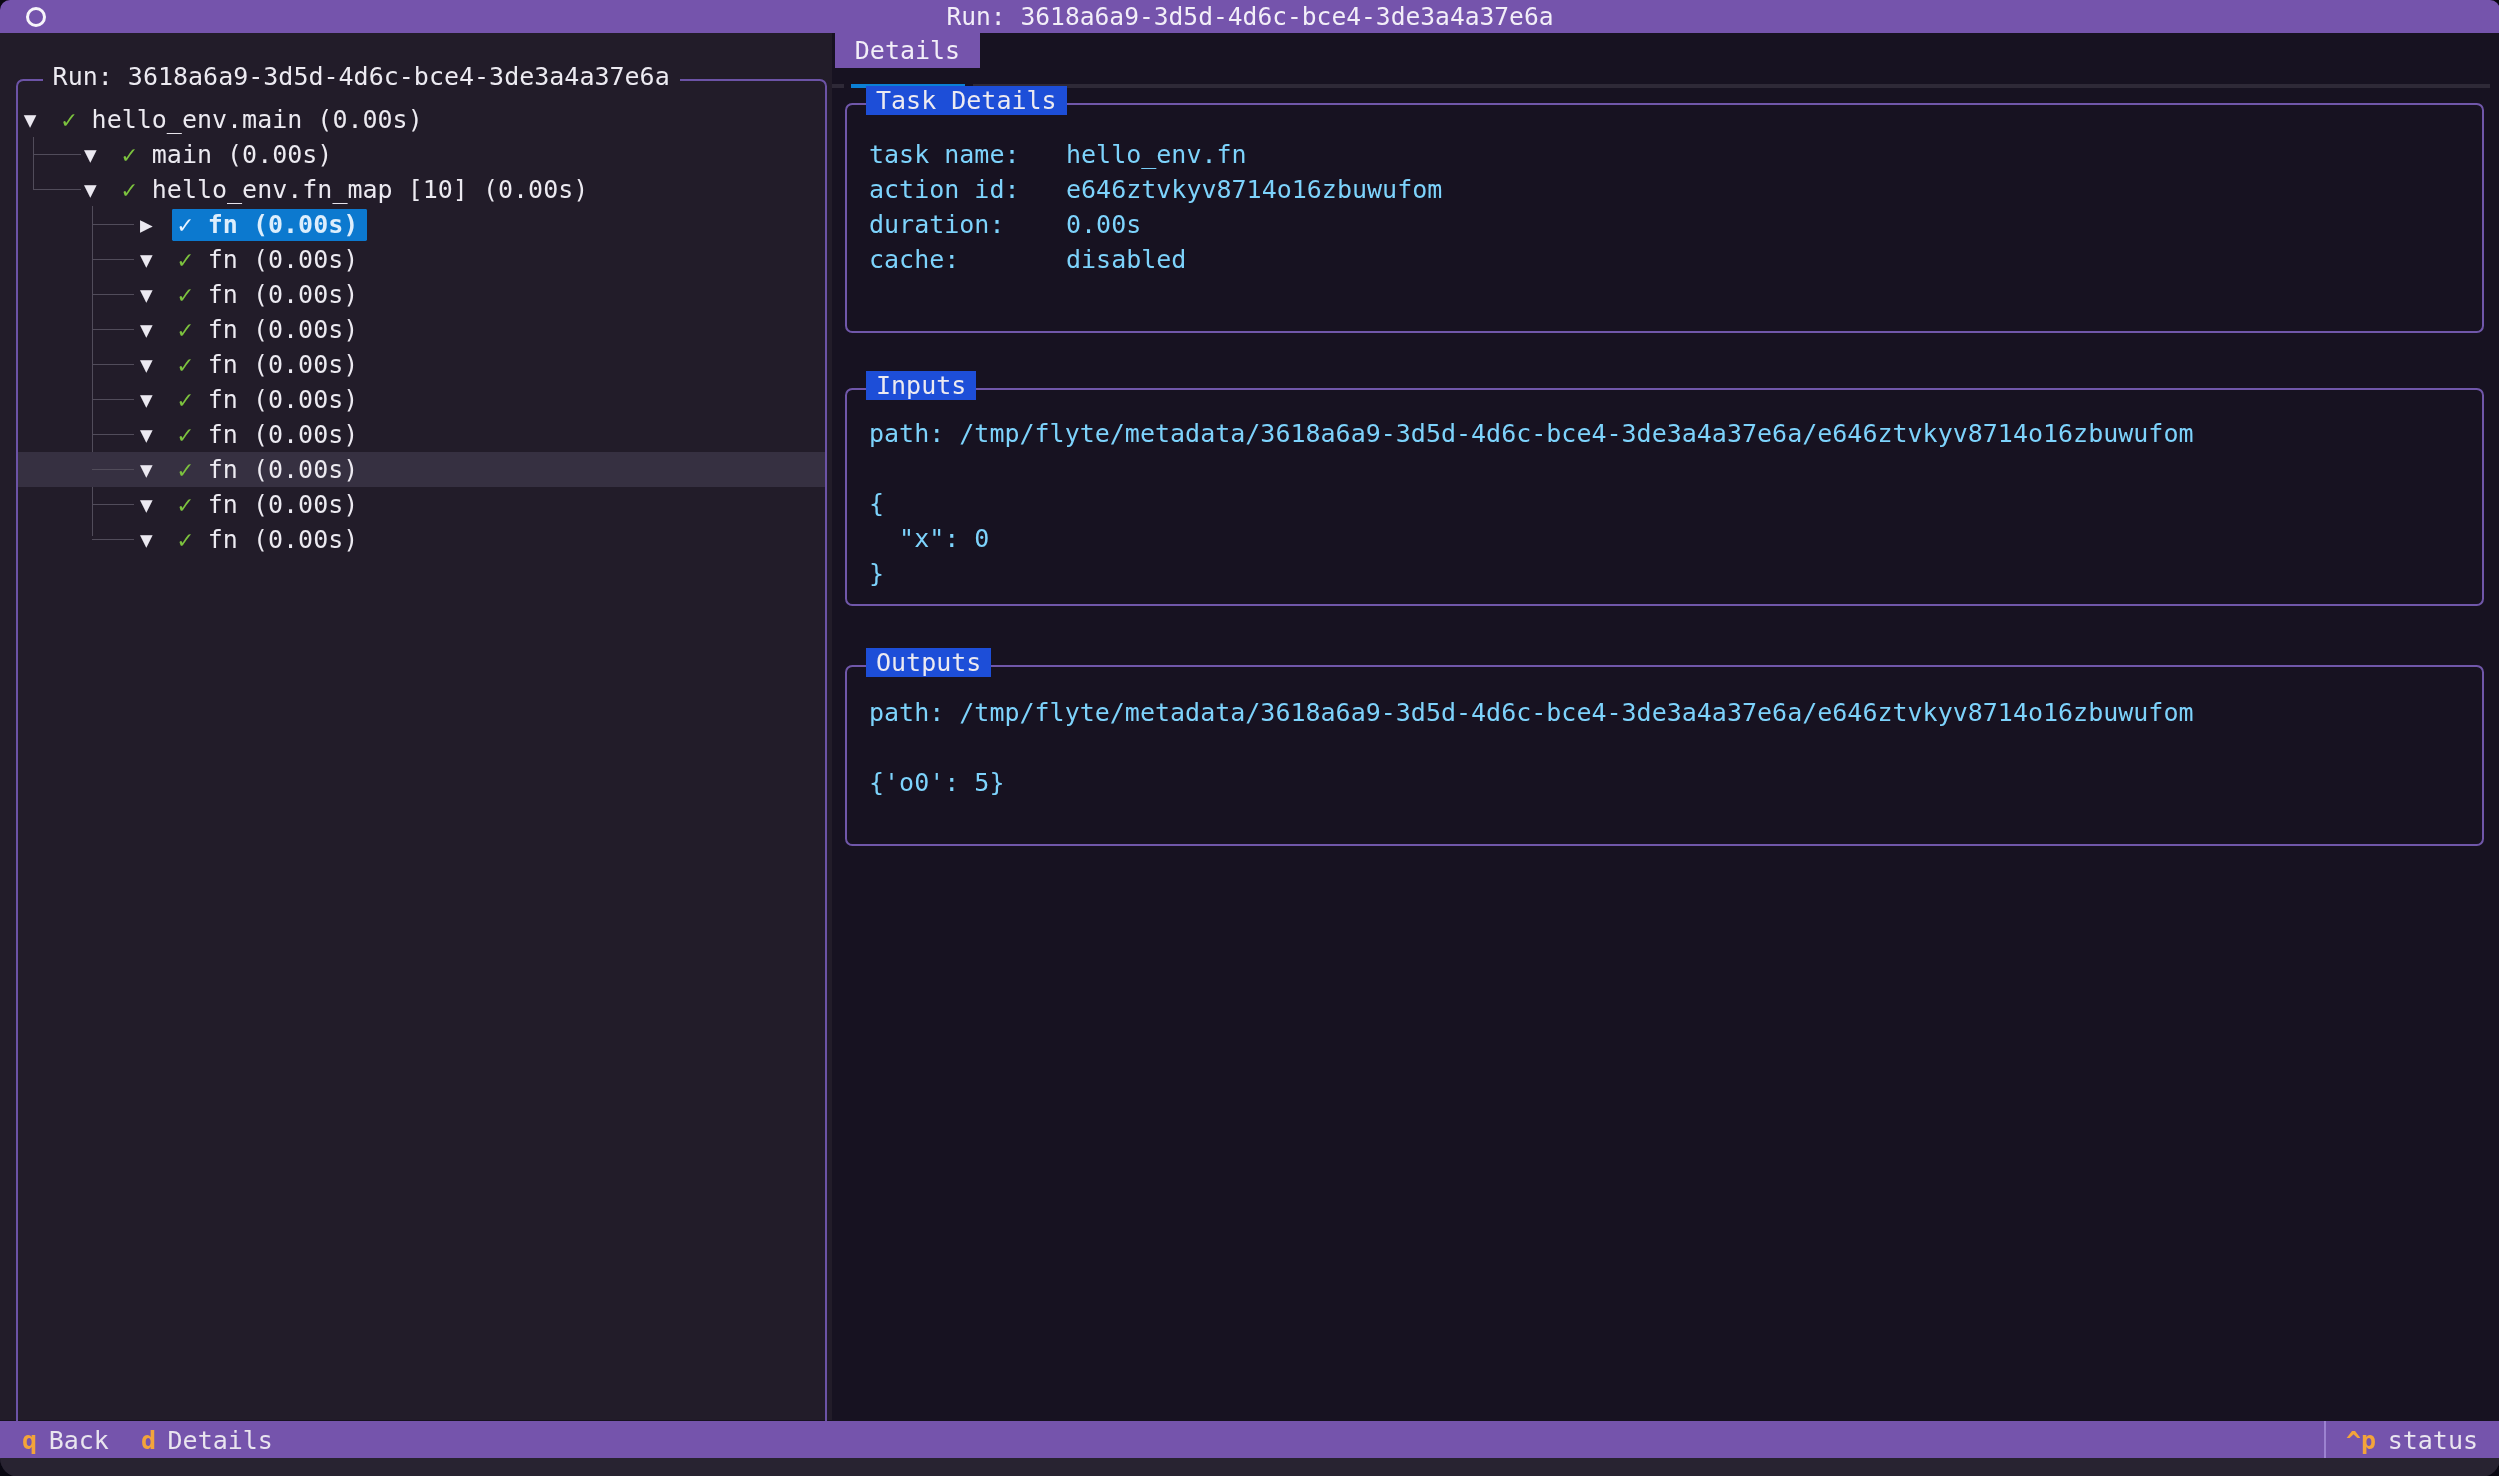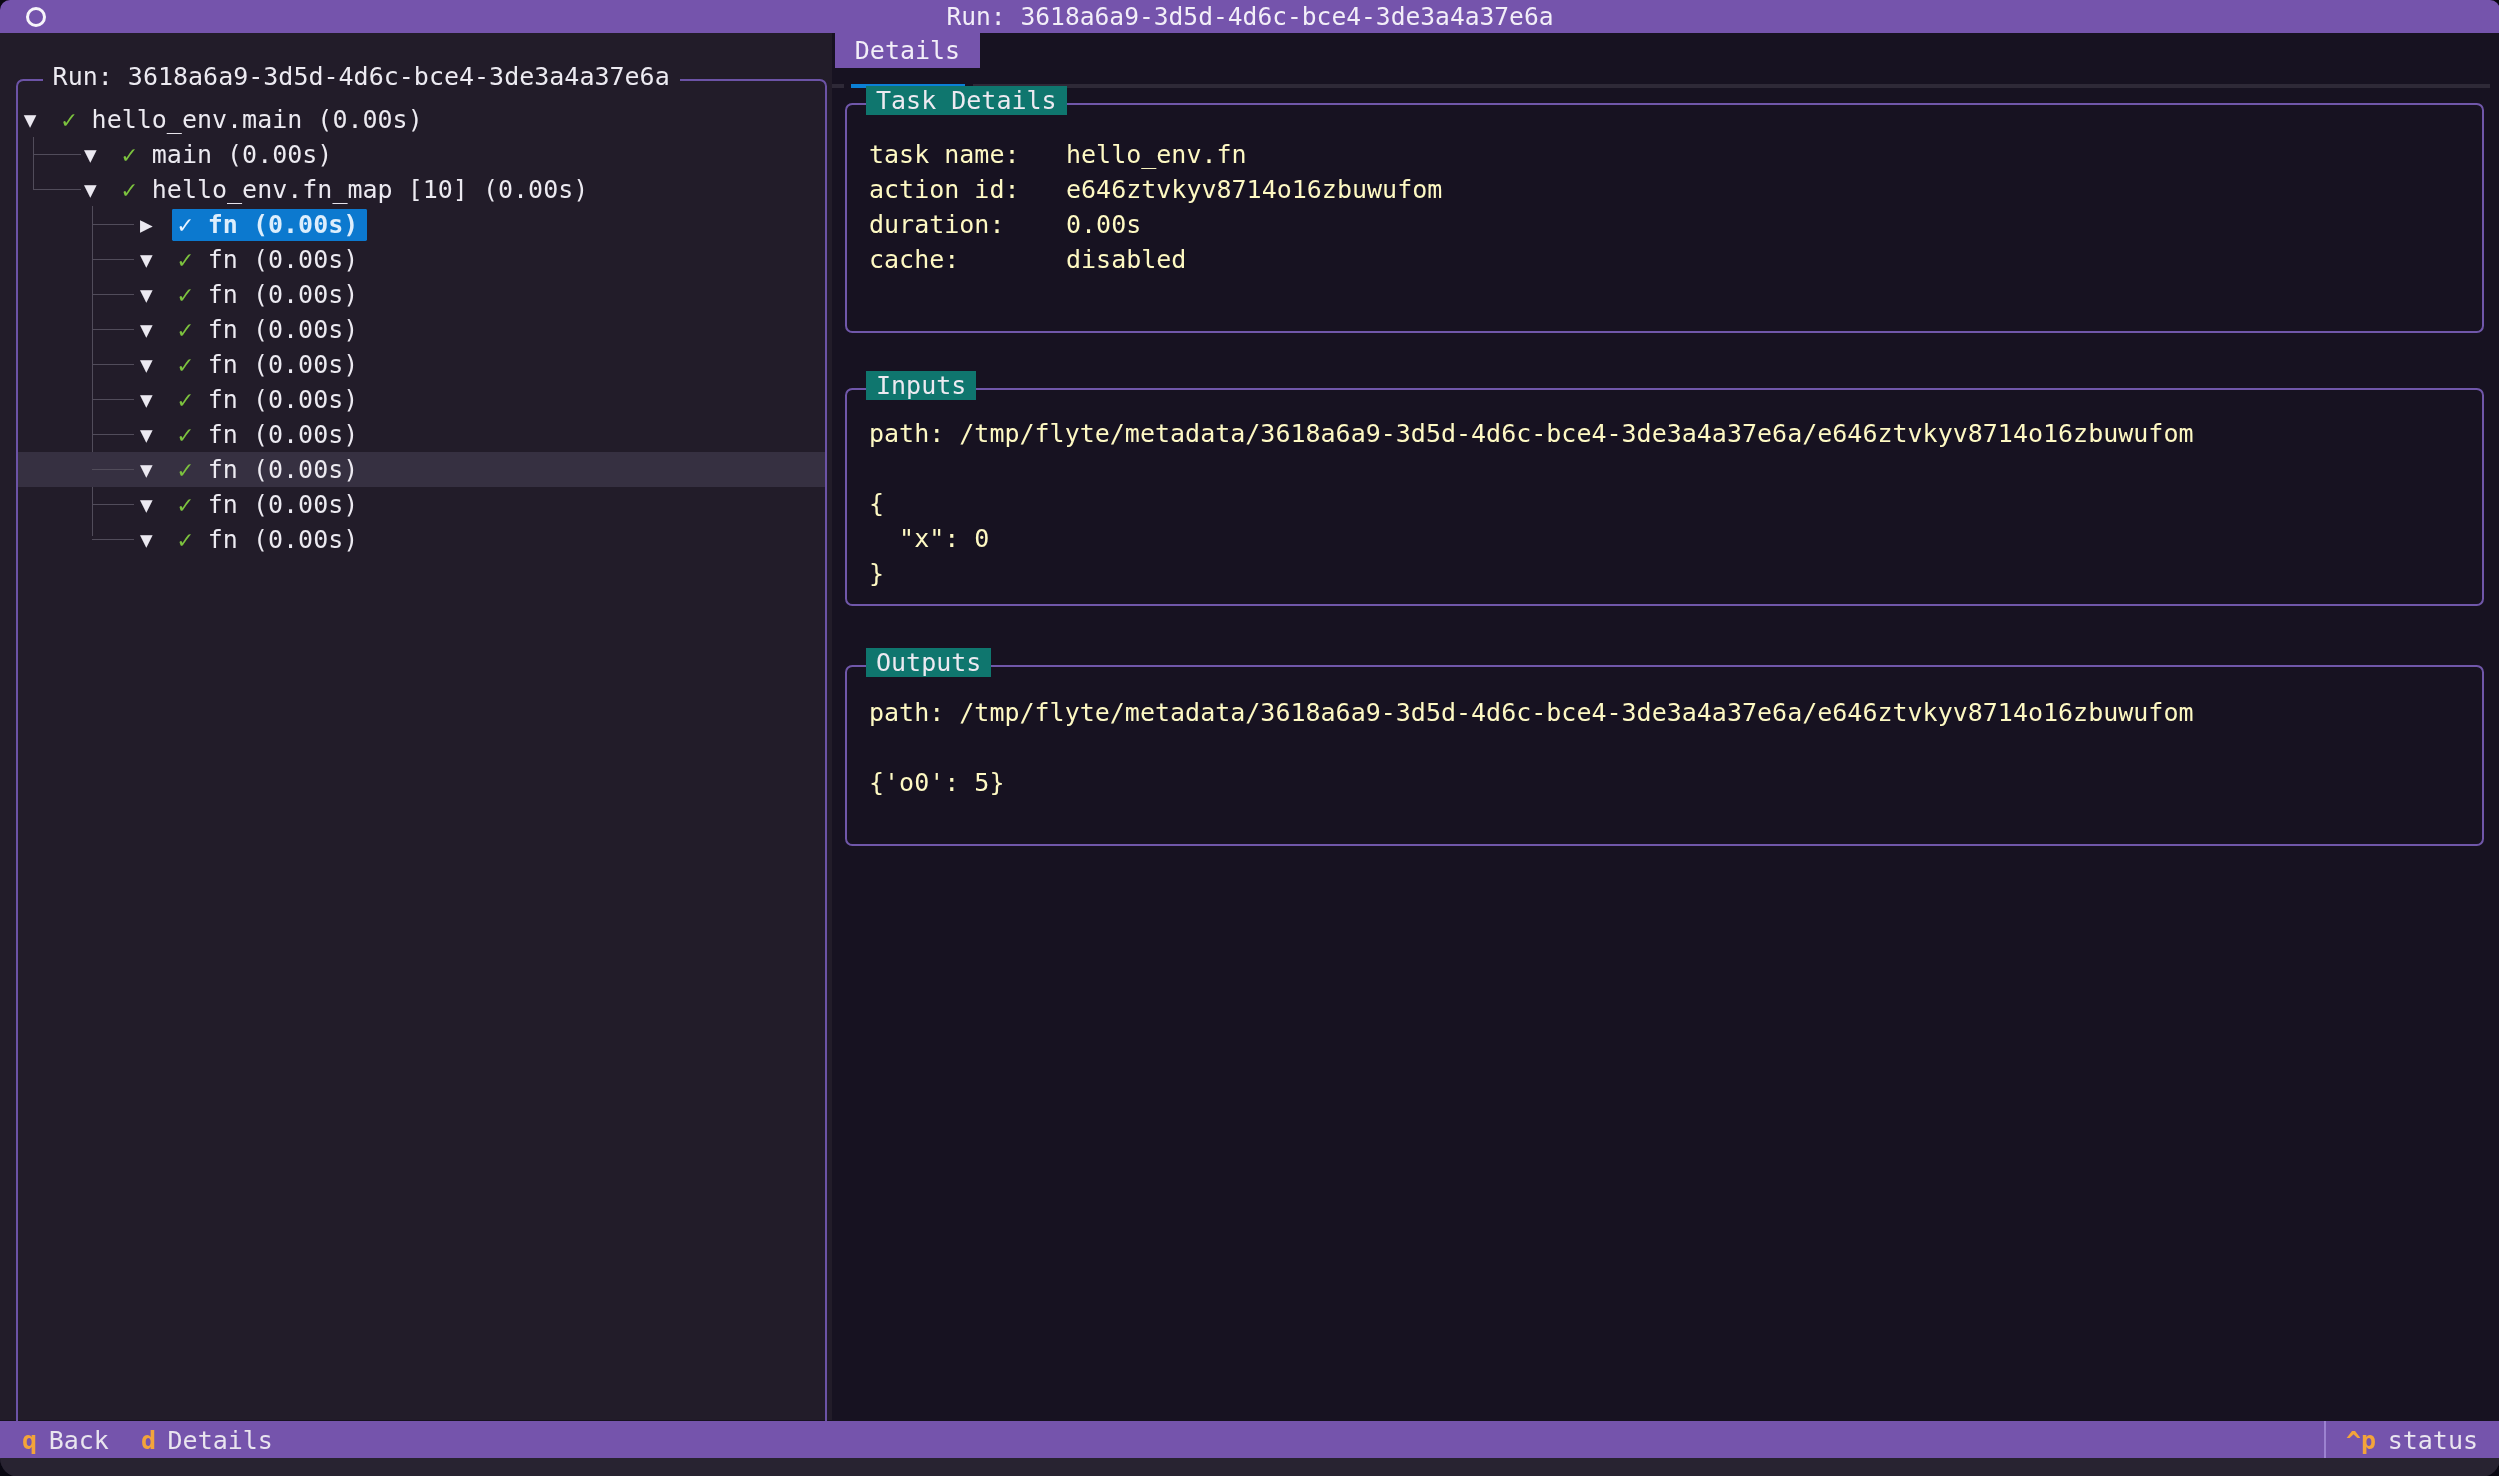"Task Details" .box-title { background: #0f766e -> #1d4ed8 }
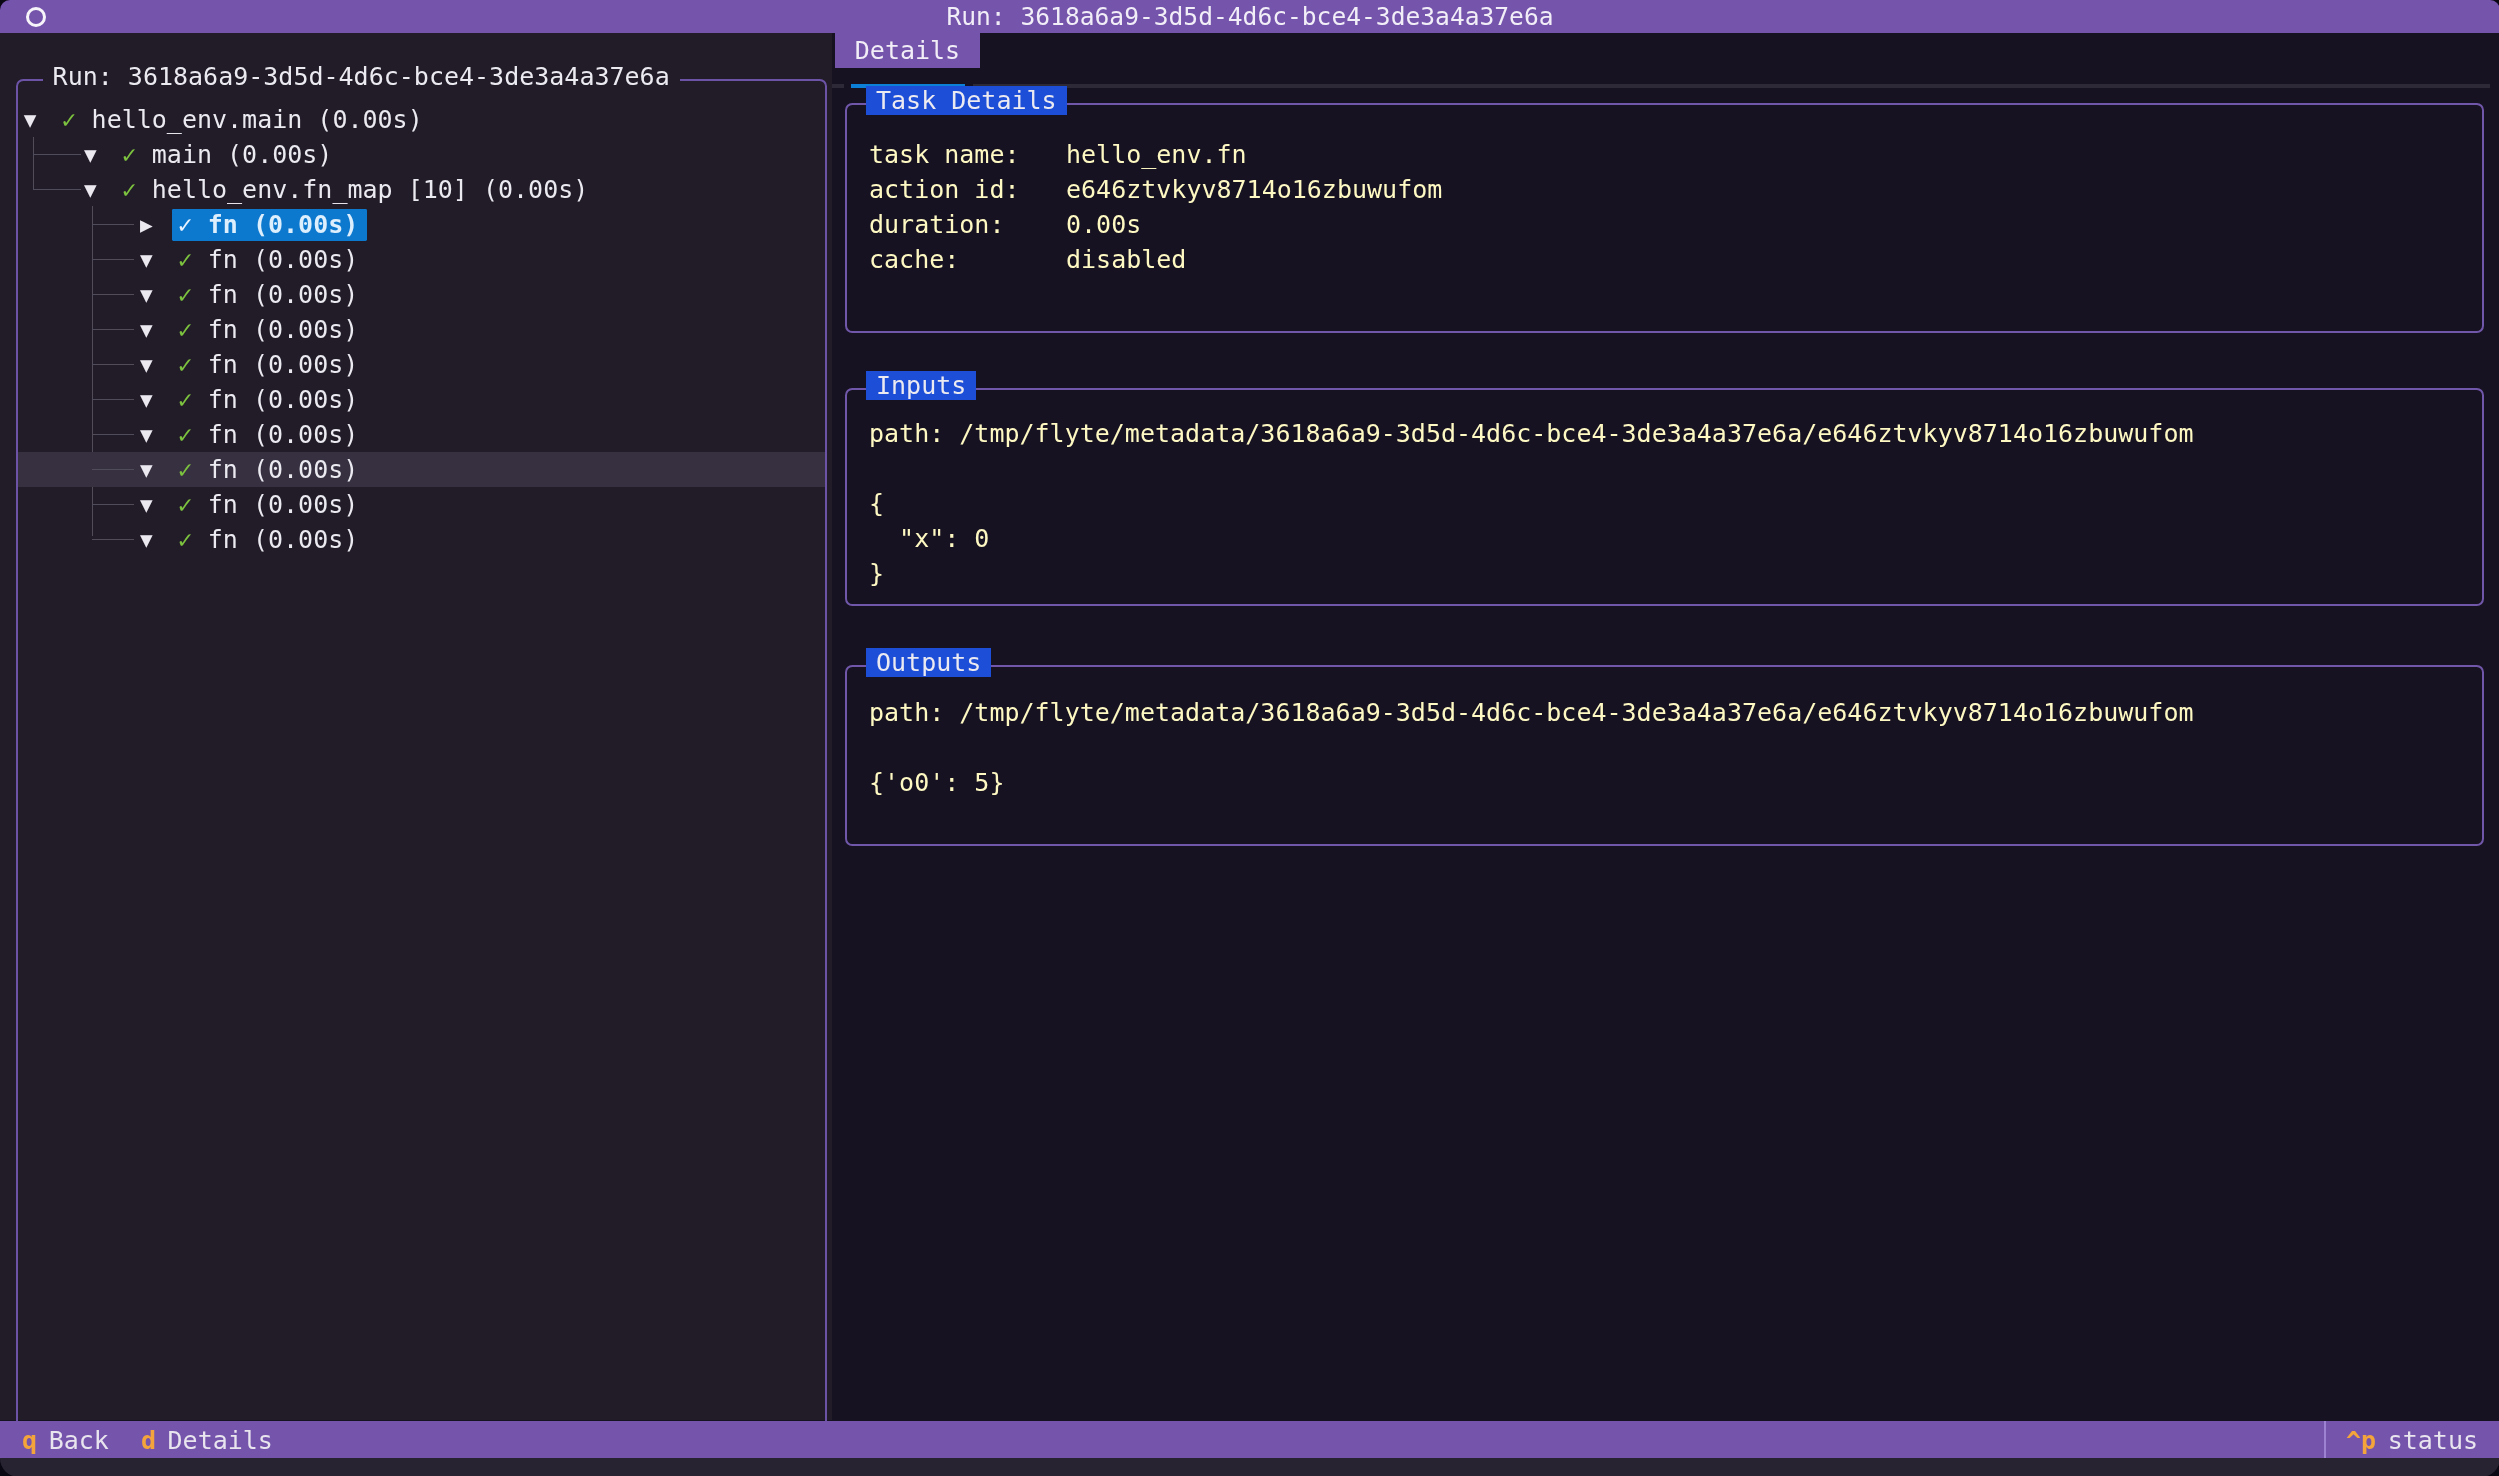"task name:" .box-content { color: #fef9c3 -> #7dd3fc }
